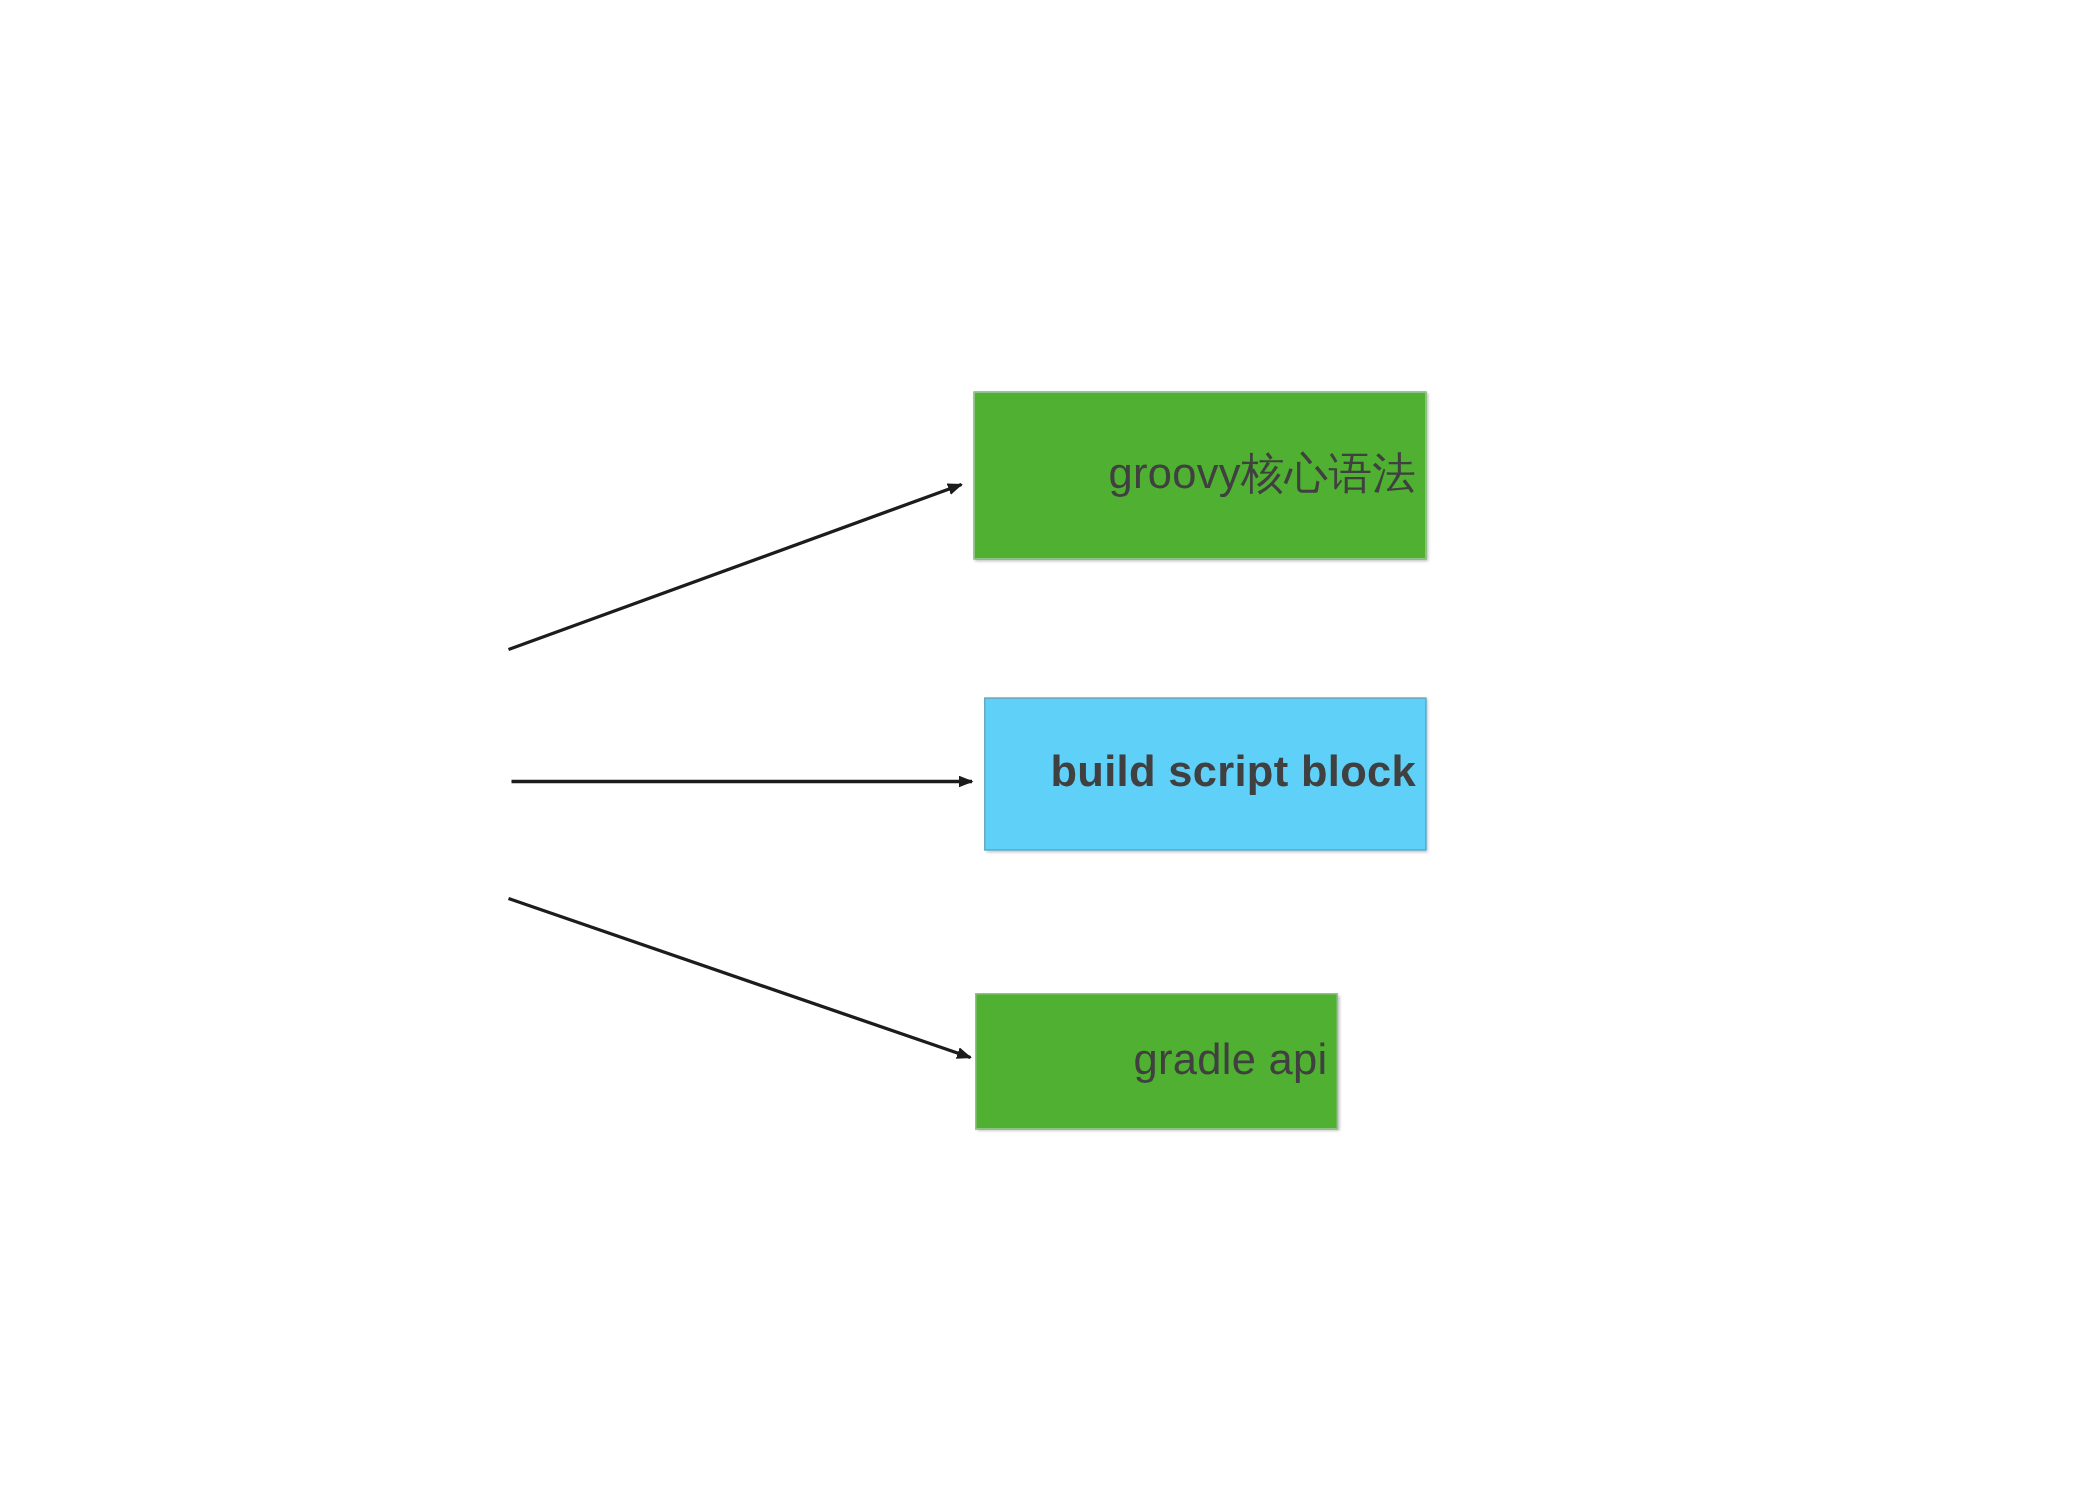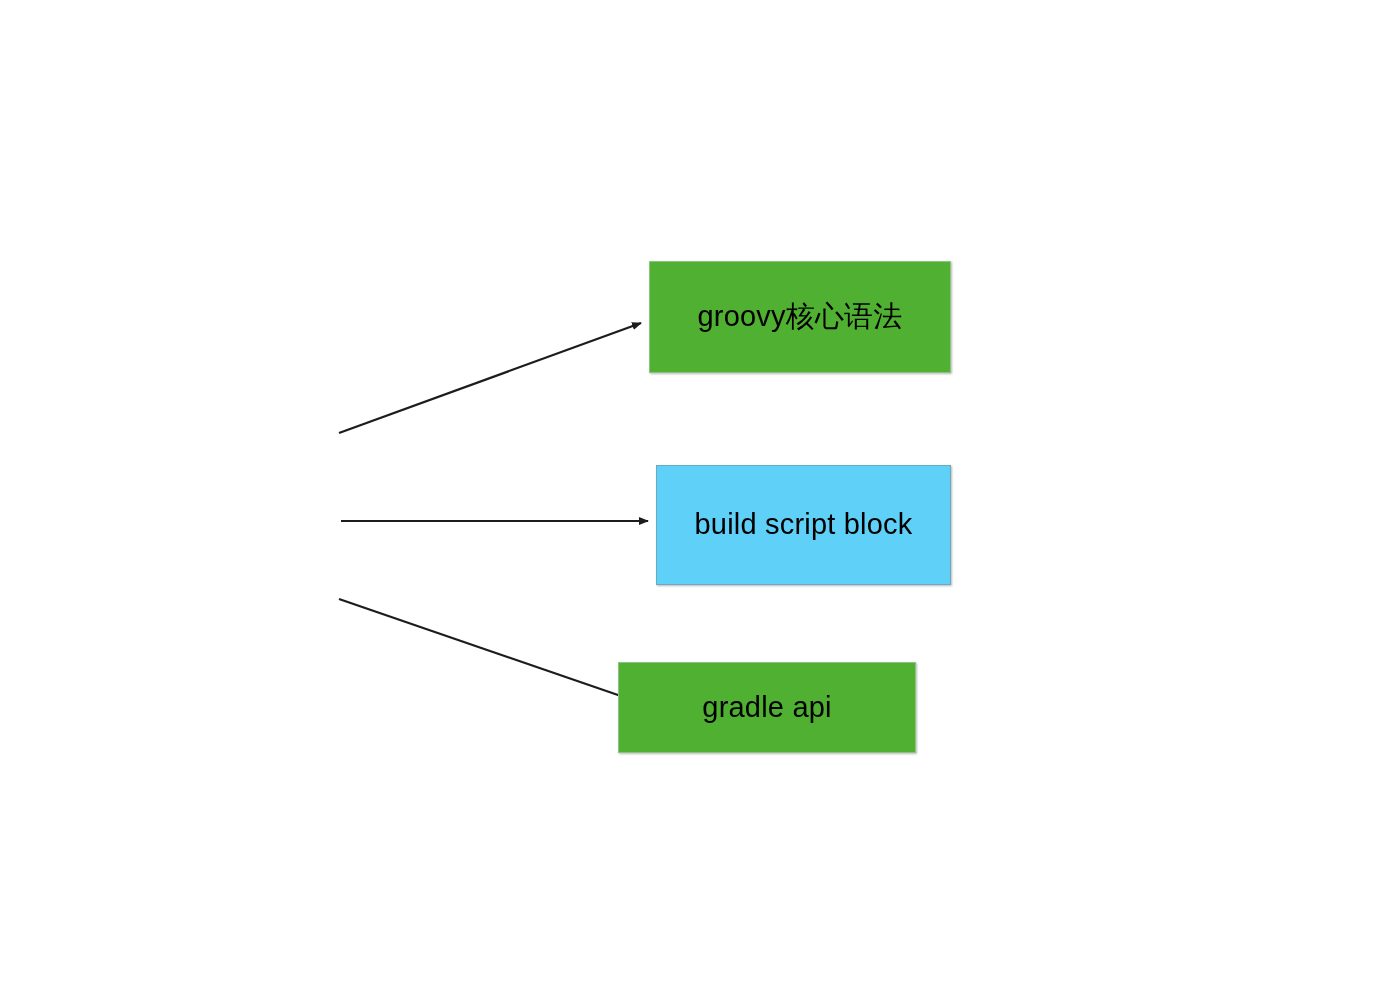"groovy核心语法" .node { color: #000000 -> #404040; justify-content: center -> flex-end }
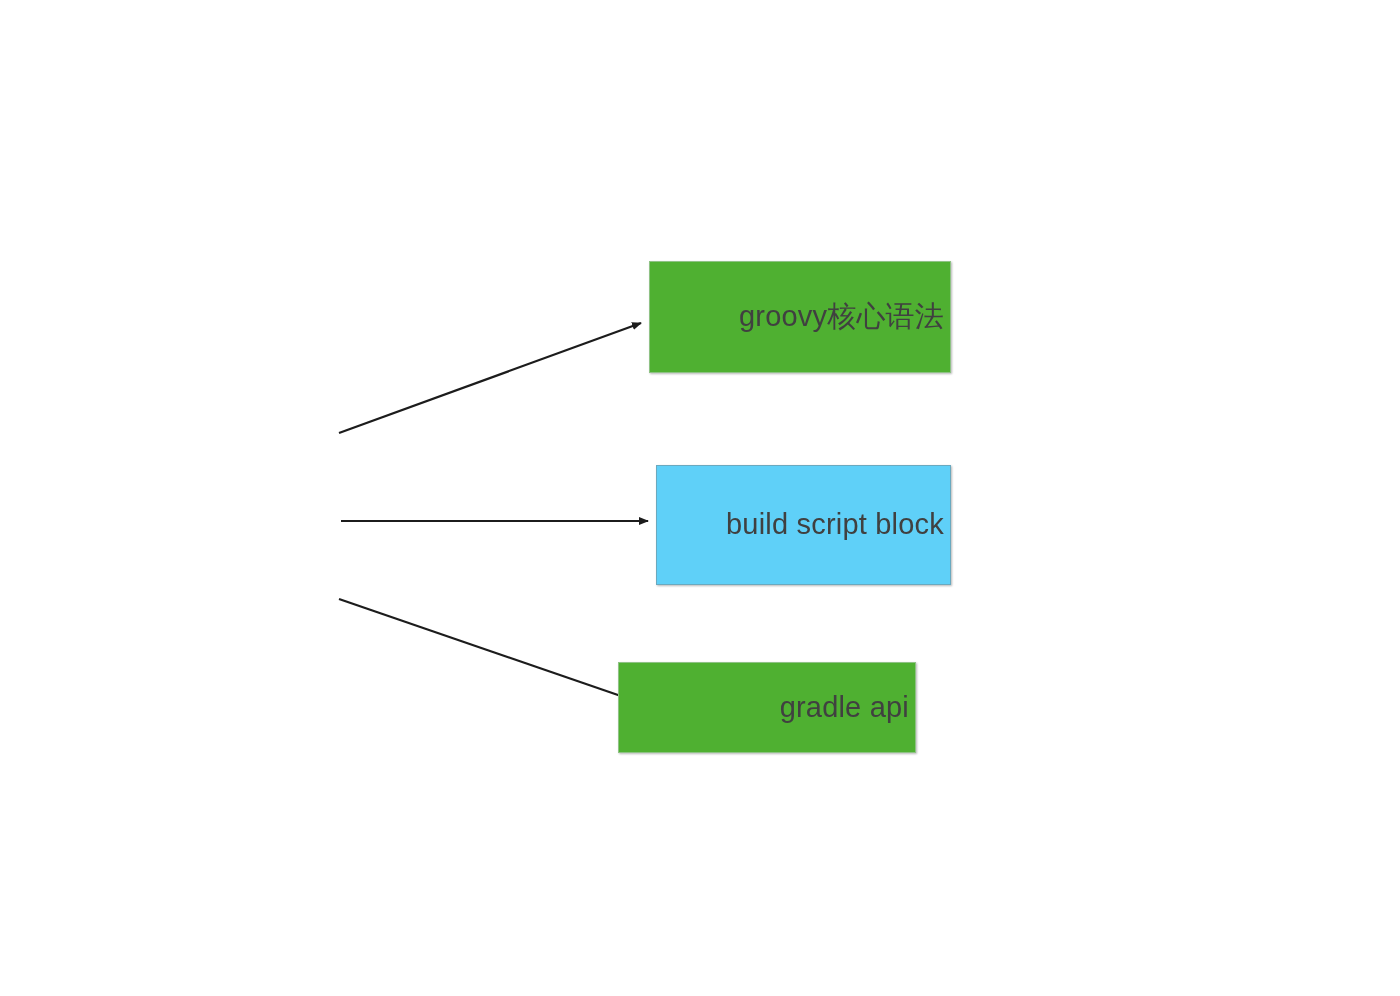"build script block" #node-buildscript { font-weight: none -> bold; height: 120px -> 102px }
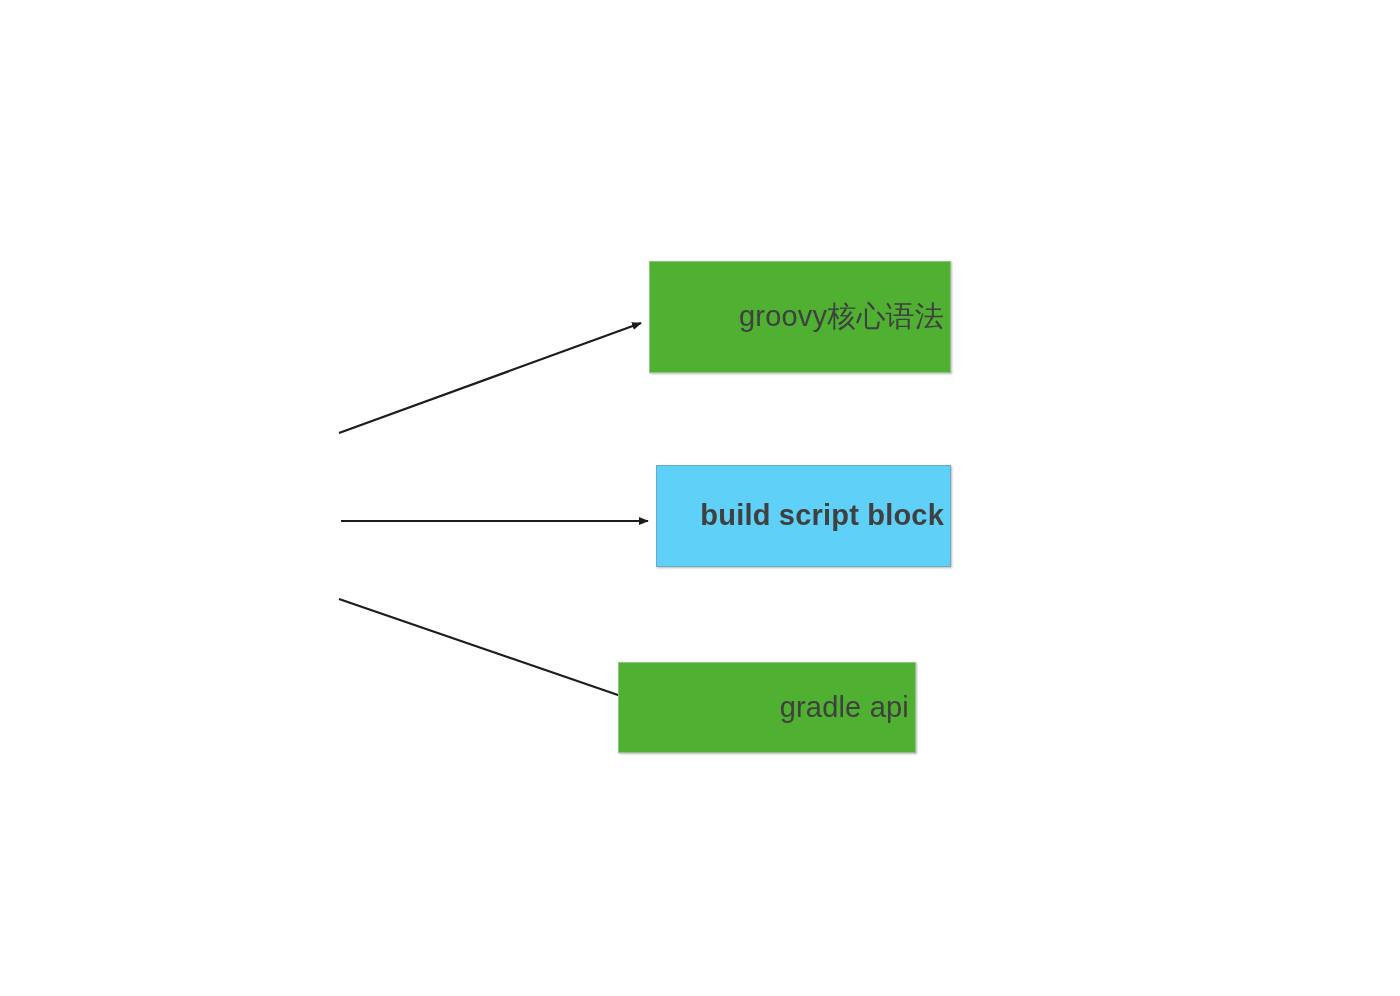"gradle api" #node-api { left: 618px -> 650px; width: 298px -> 242px }
